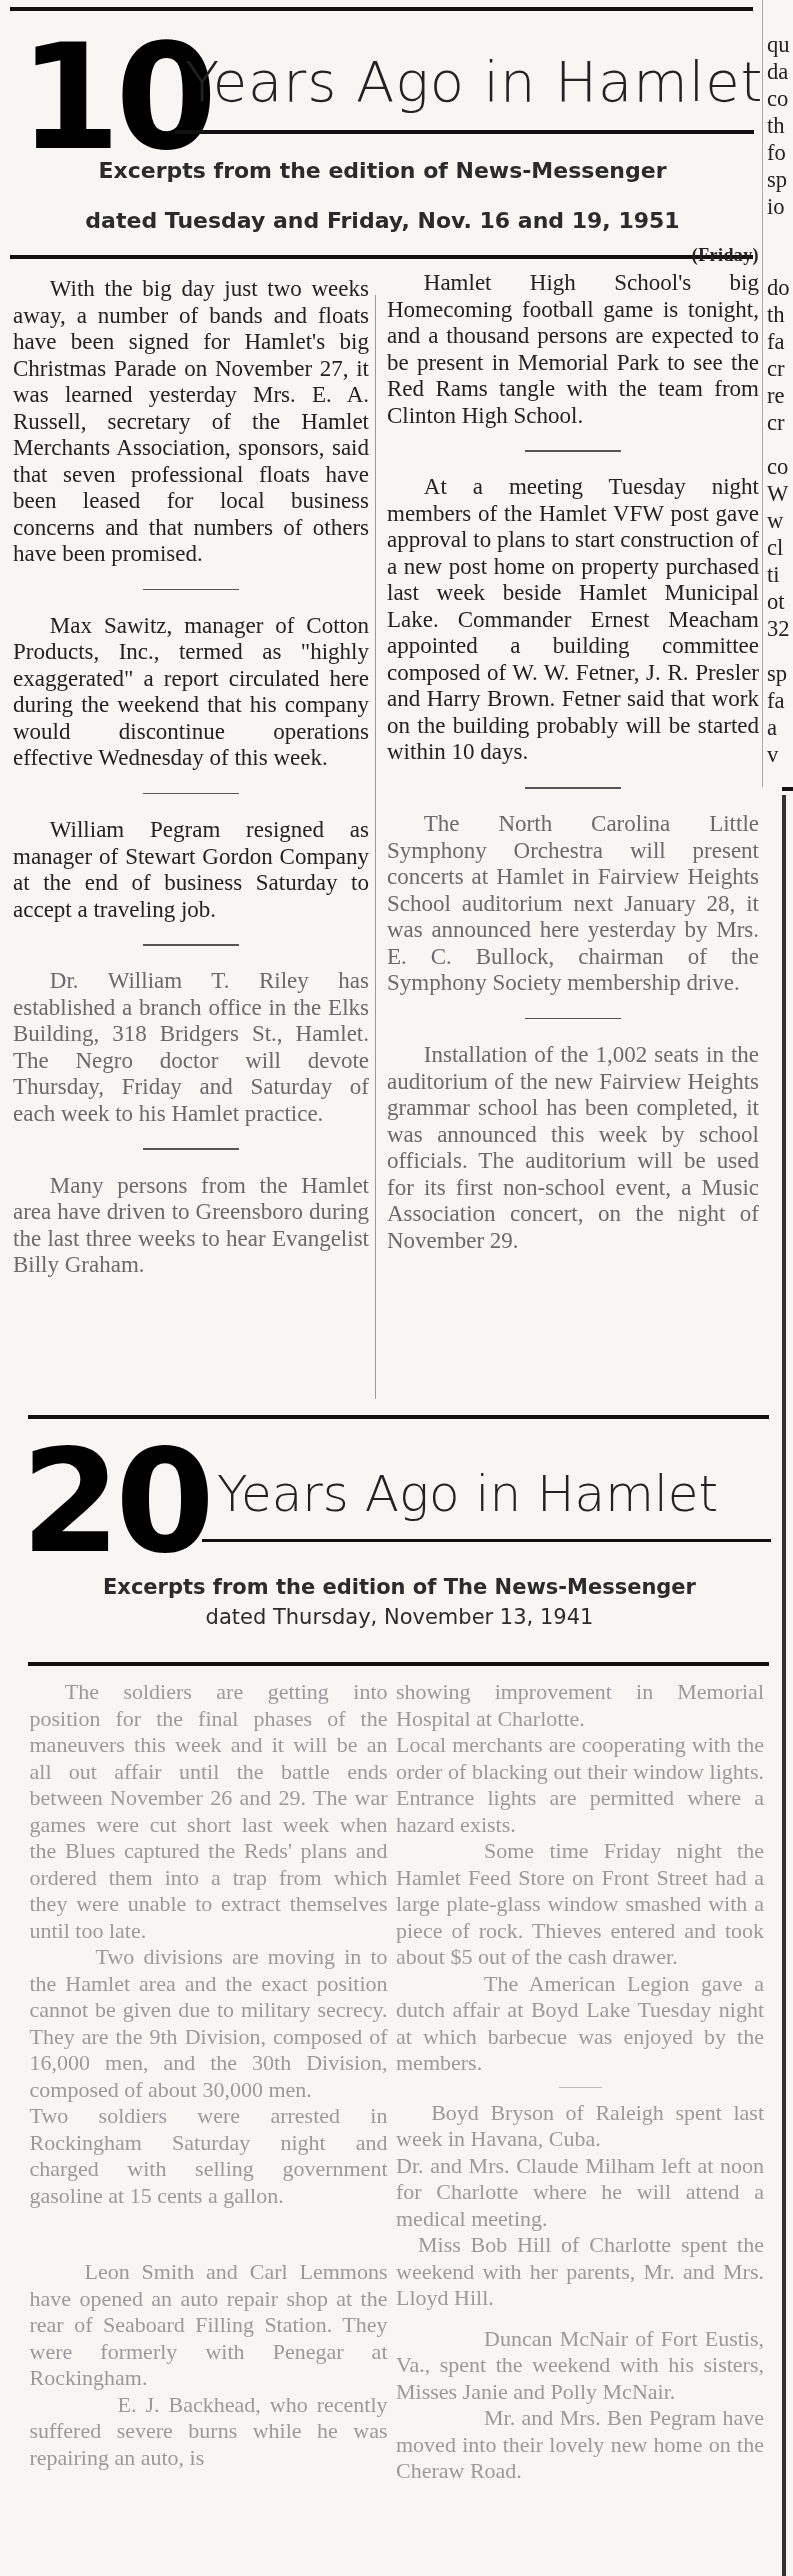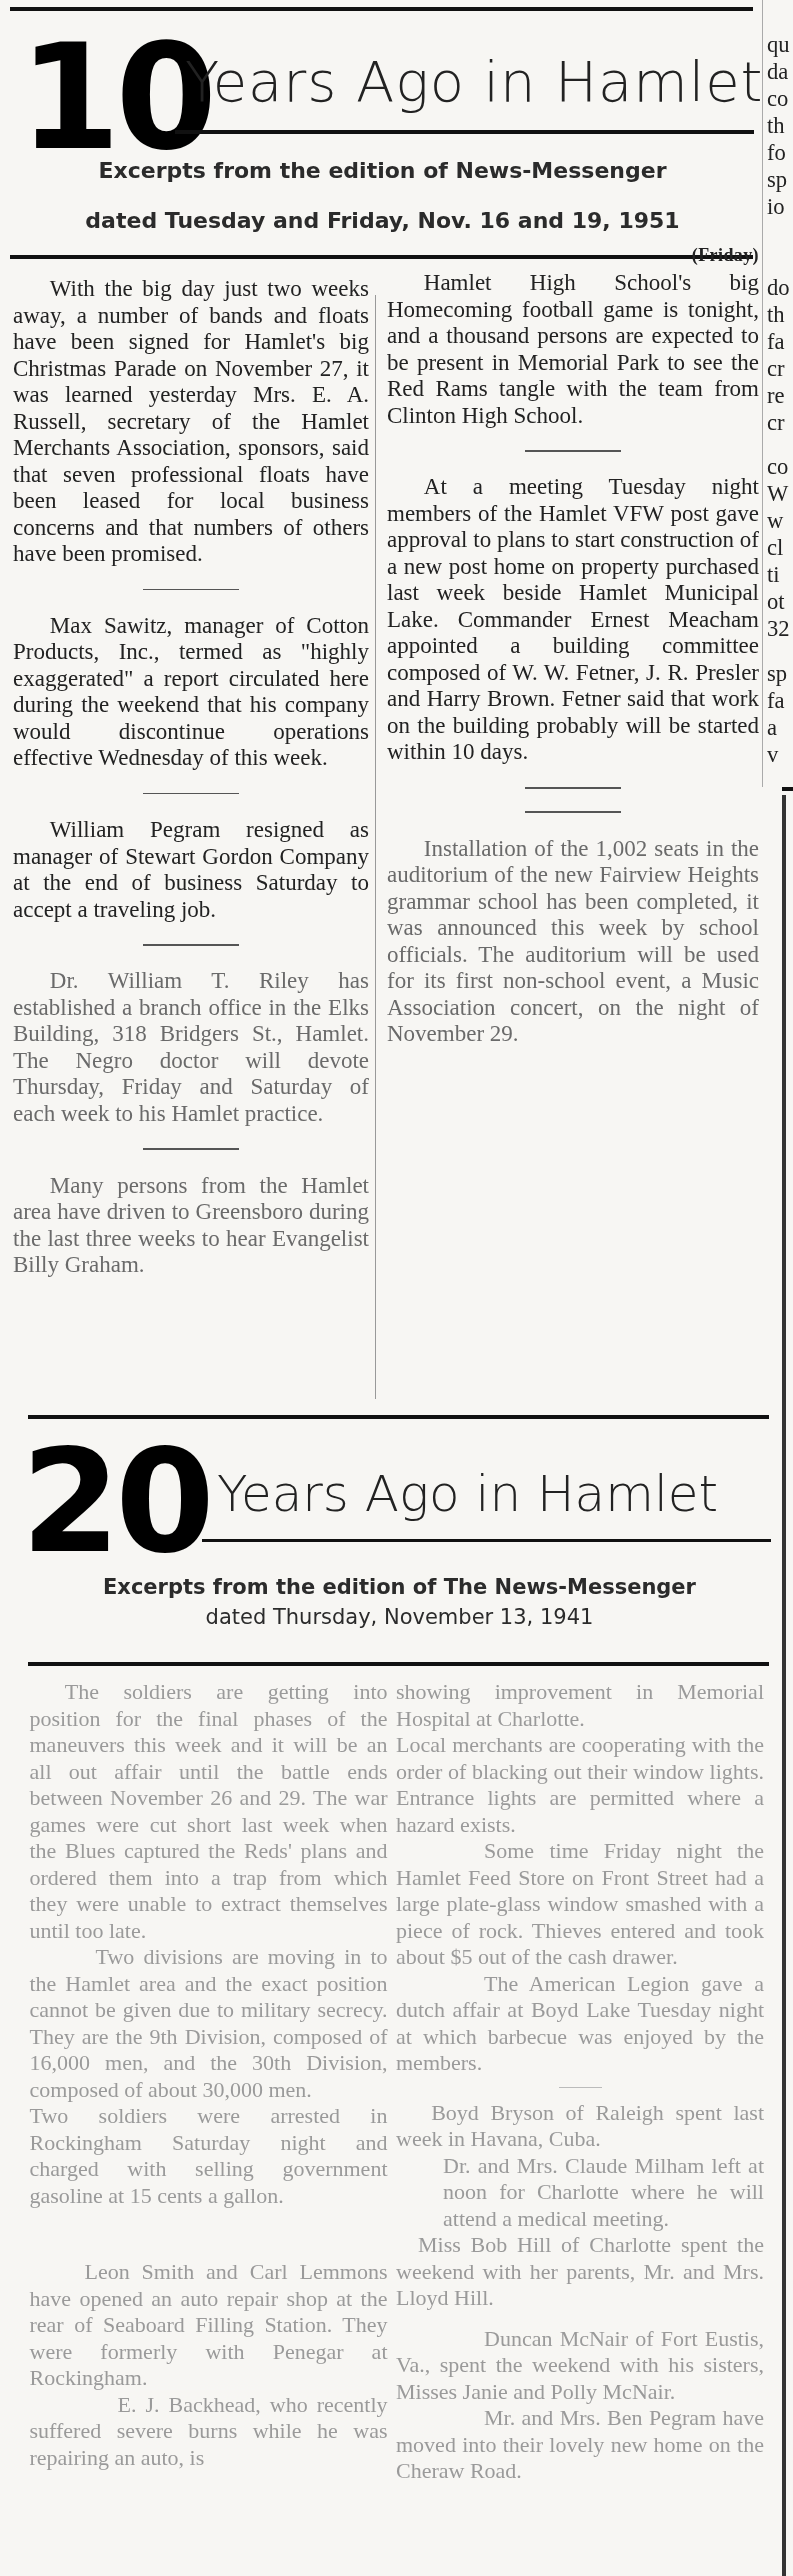"The North Carolina Little Symphony" p.faded { html: none -> <p>The North Carolina Little Symphony Orchestra will present concerts at Hamlet in Fairview Heights School auditorium next January 28, it was announced here yesterday by Mrs. E. C. Bullock, chairman of the Symphony Society membership drive.</p> }
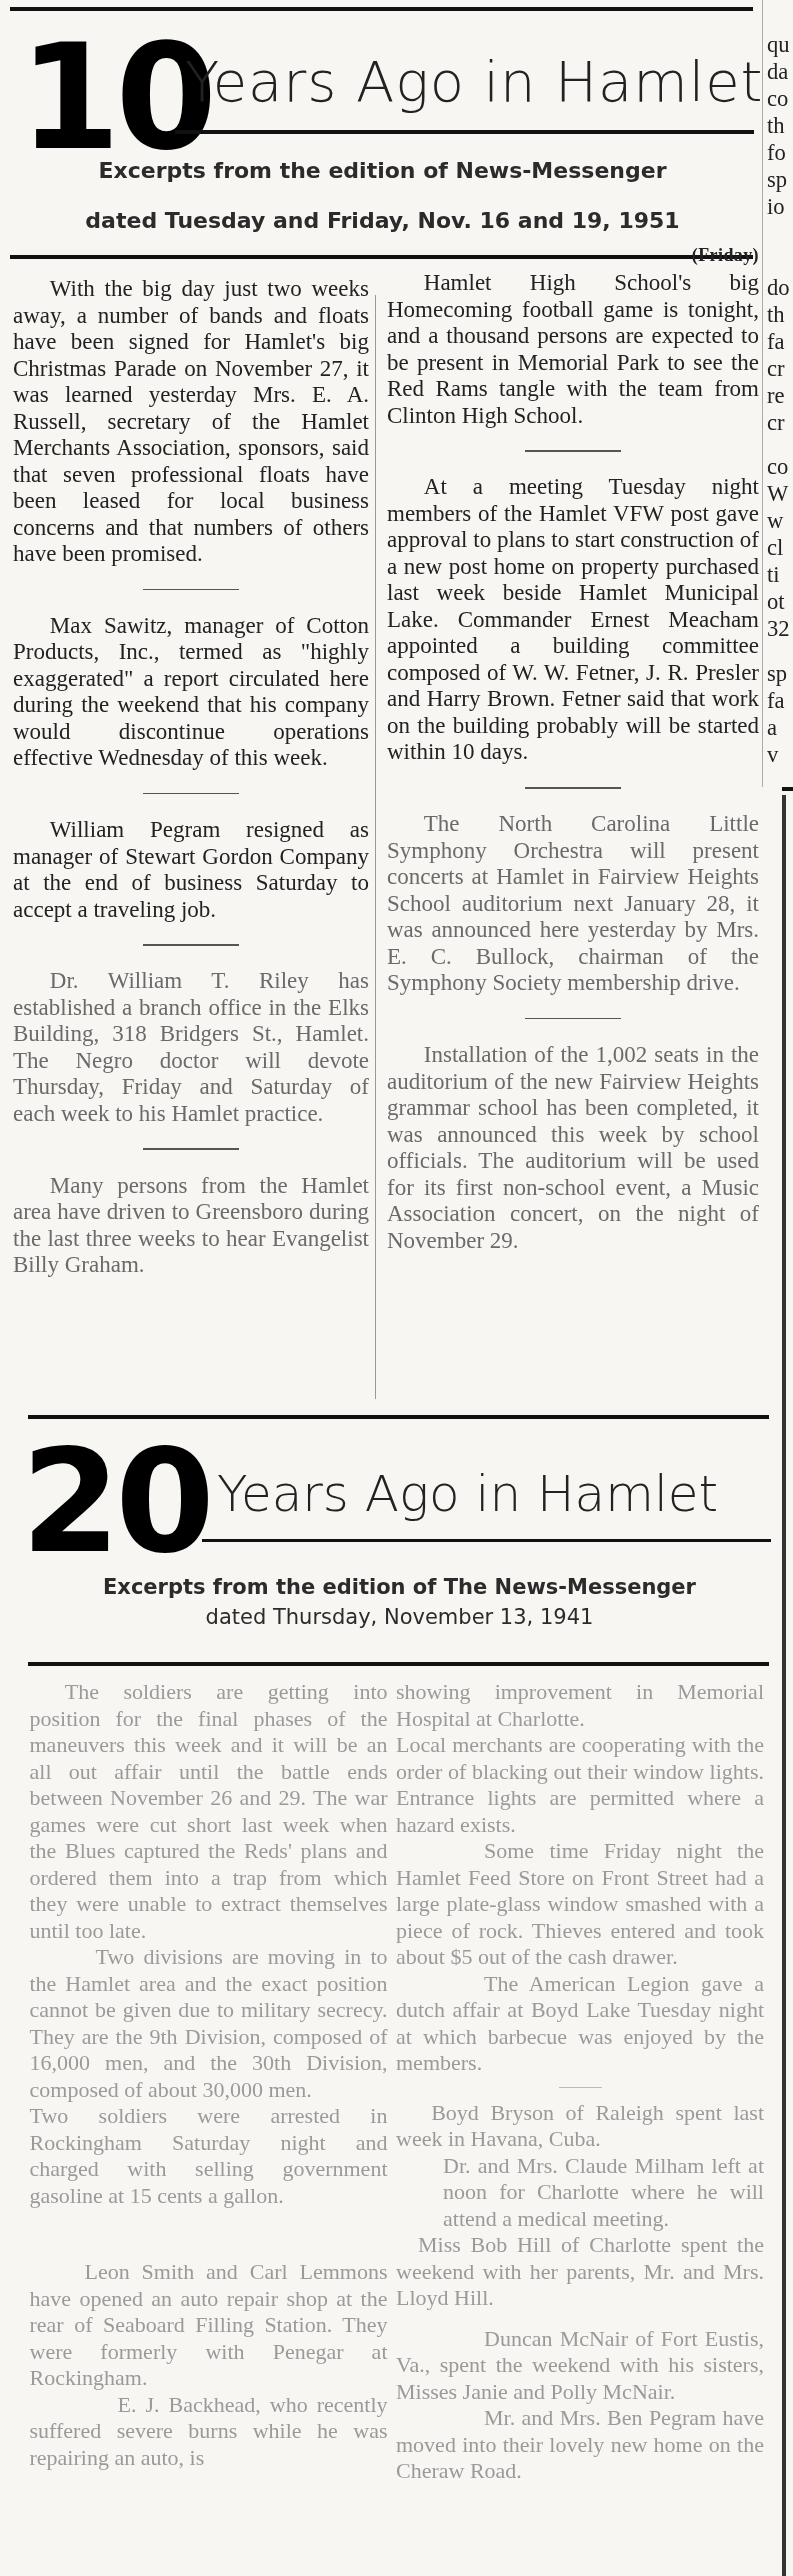"Dr. and Mrs. Claude Milham" p { margin-left: 47px -> none }
